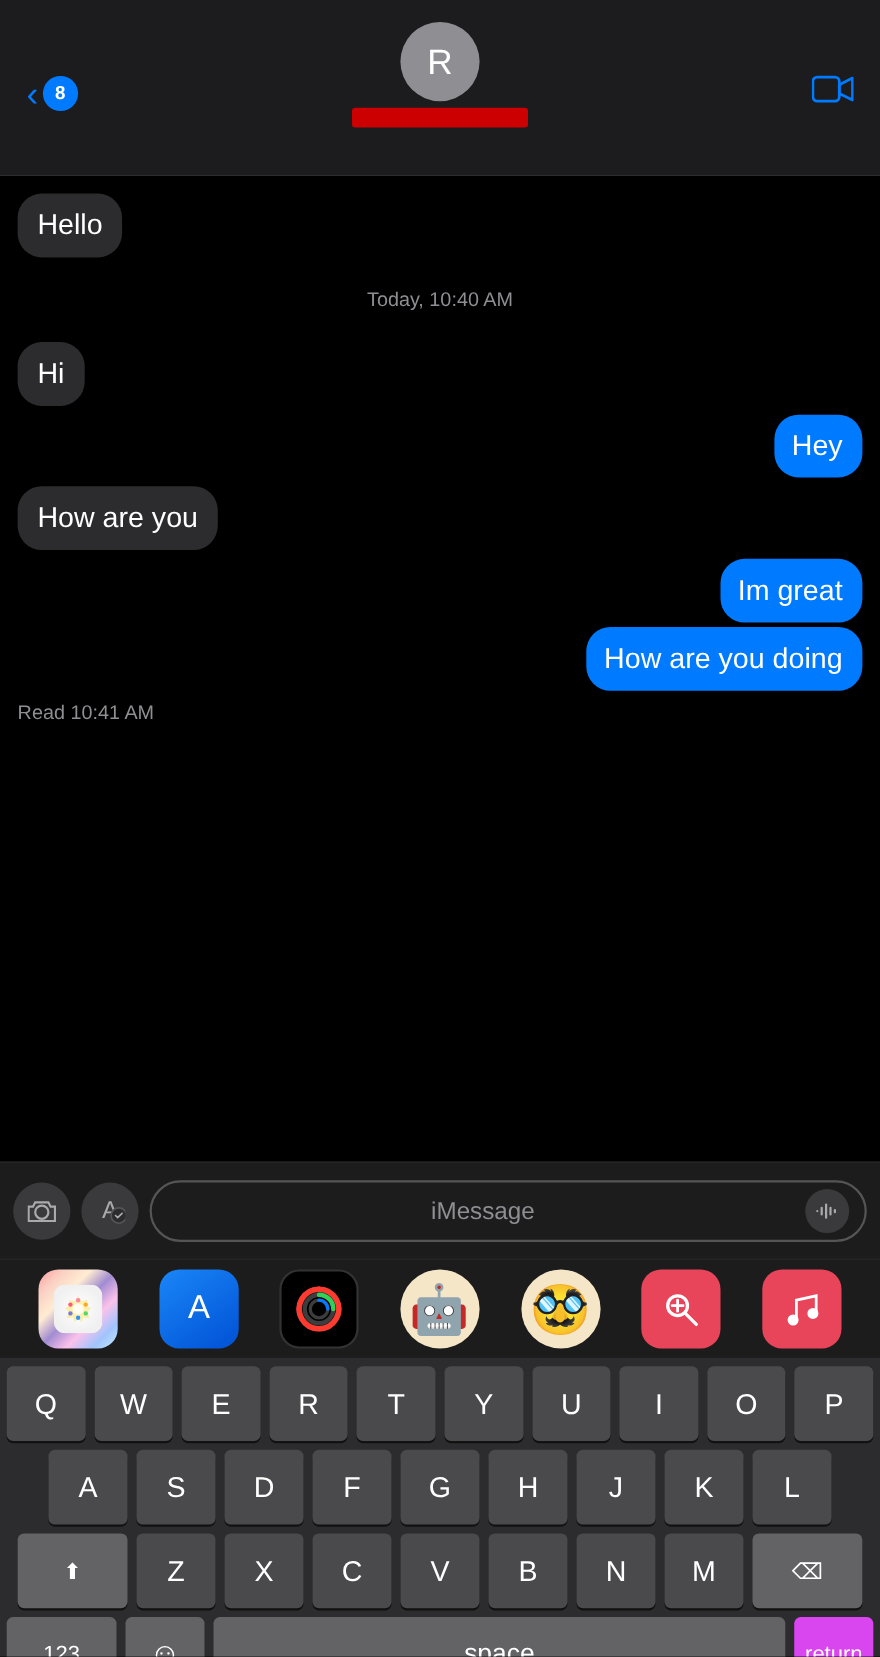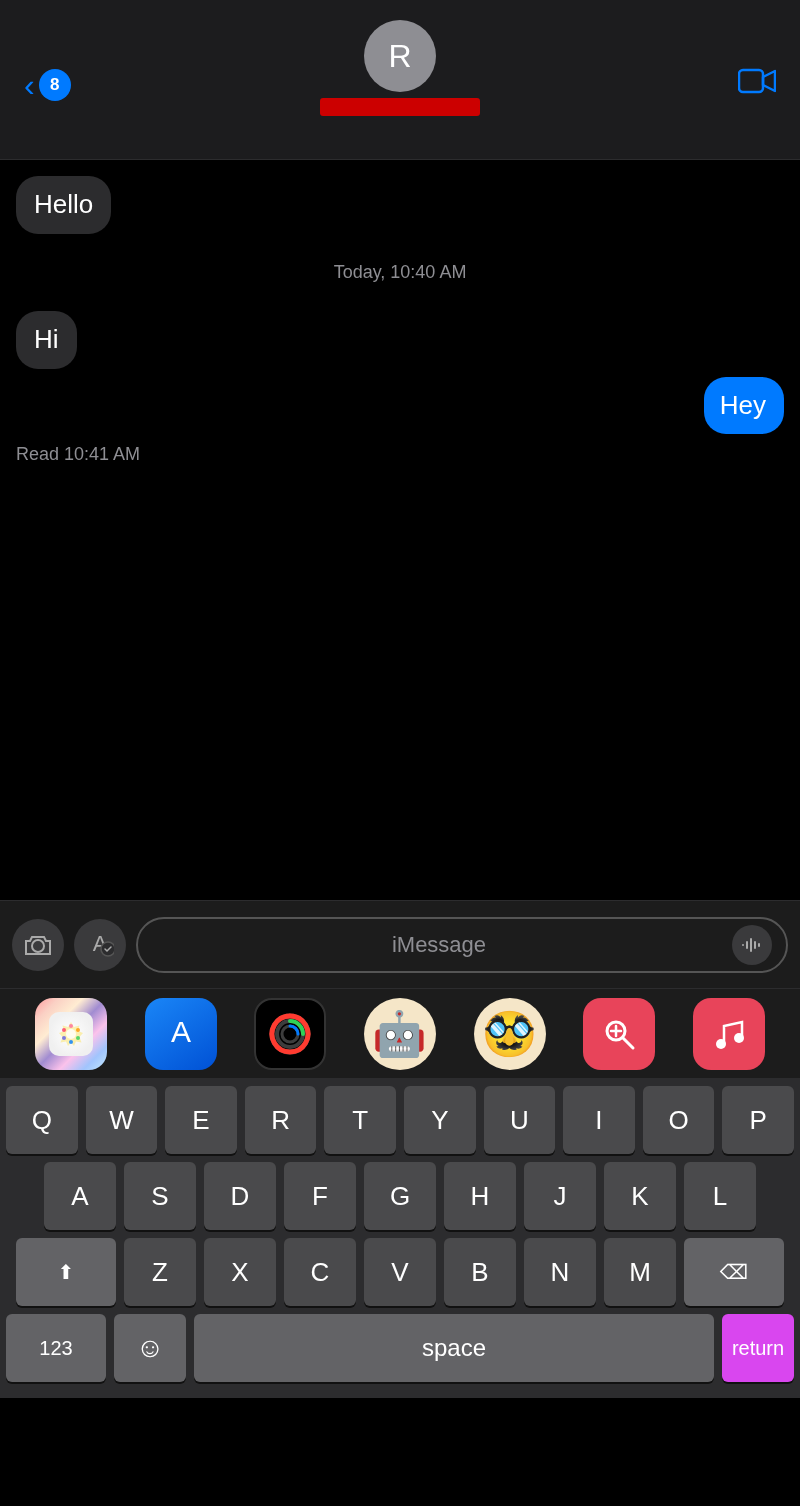"Hello" .messages-area { height: 740px -> 896px }
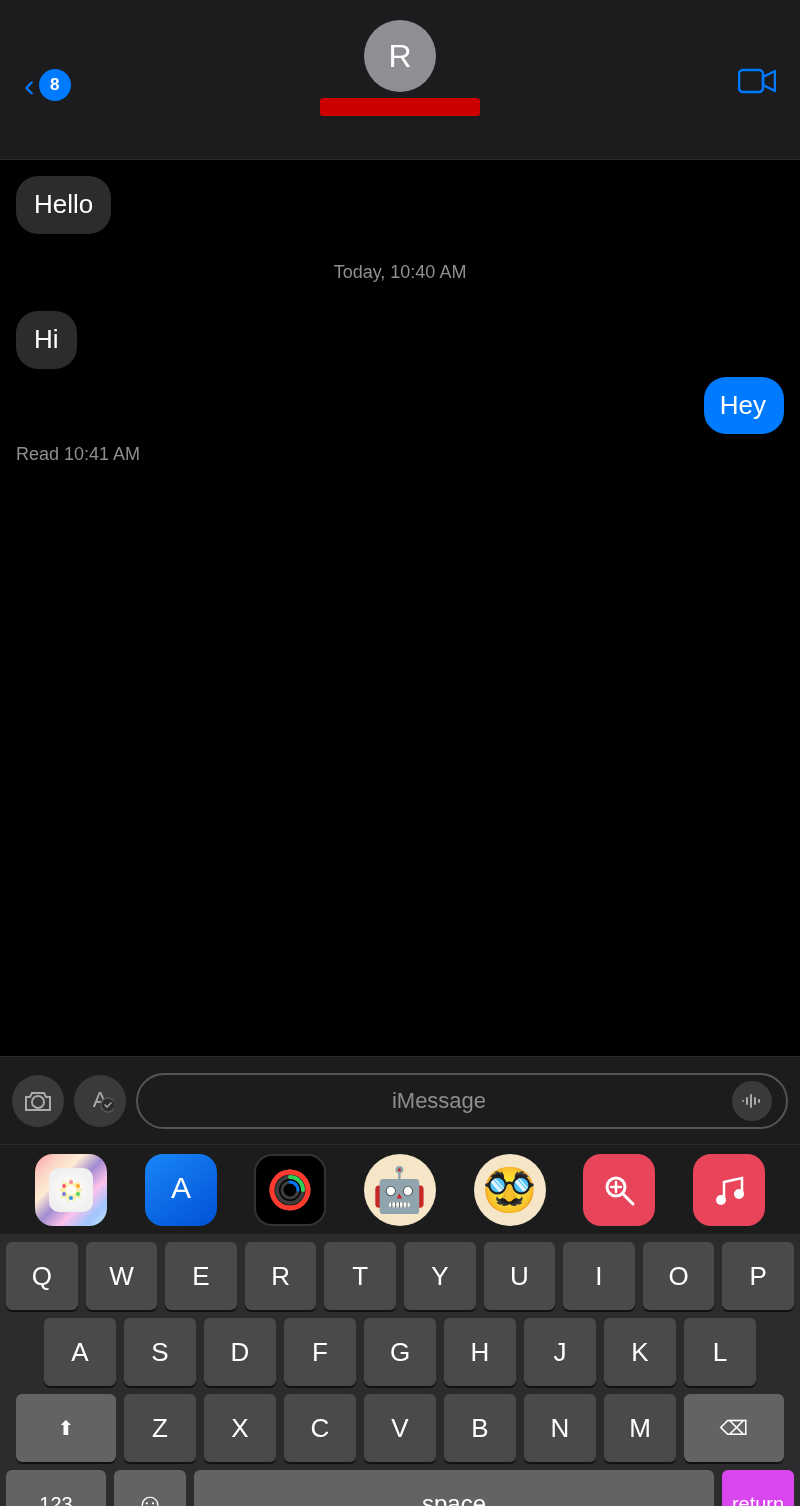"How are you" div.bubble { html: none -> <div> <span>How are you</span> </div> }
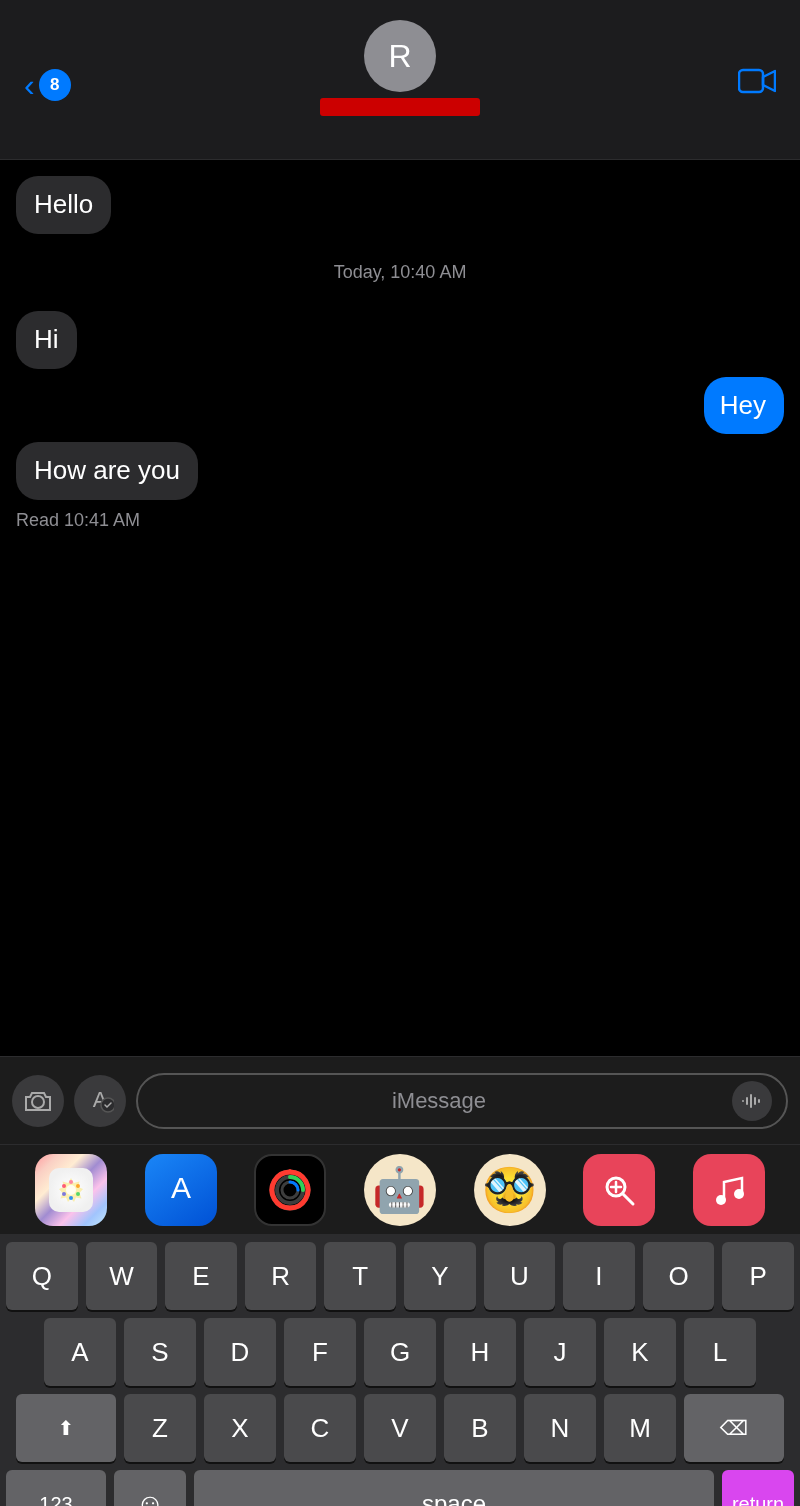"Im great" div.bubble-group { html: none -> <div> <div> <span>Im great</span> </div> <div> <span>How are you doing</span> </div> </div> }
